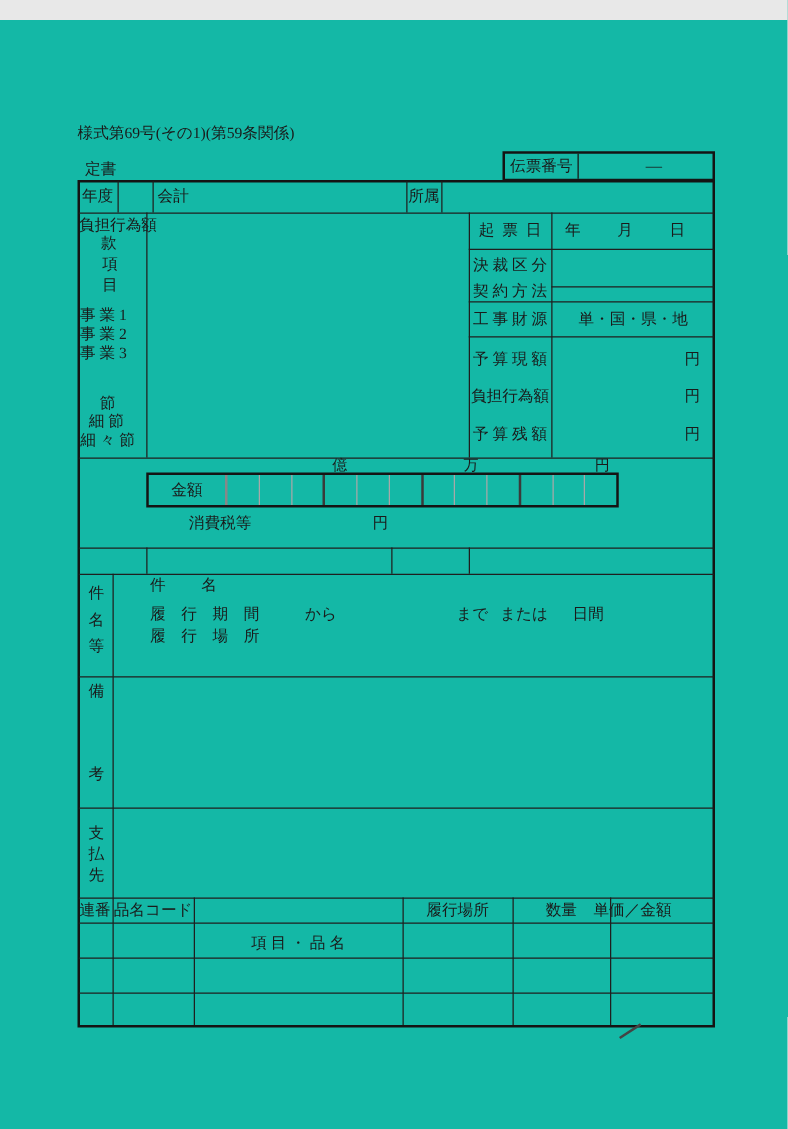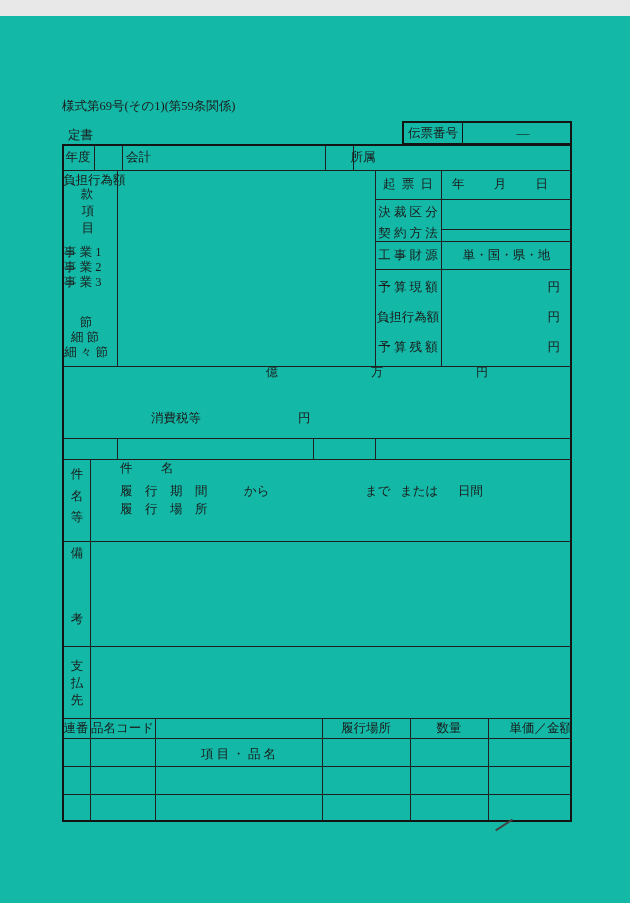"所属" div.t { left: 337px -> 325px; padding-left: 12px -> none }
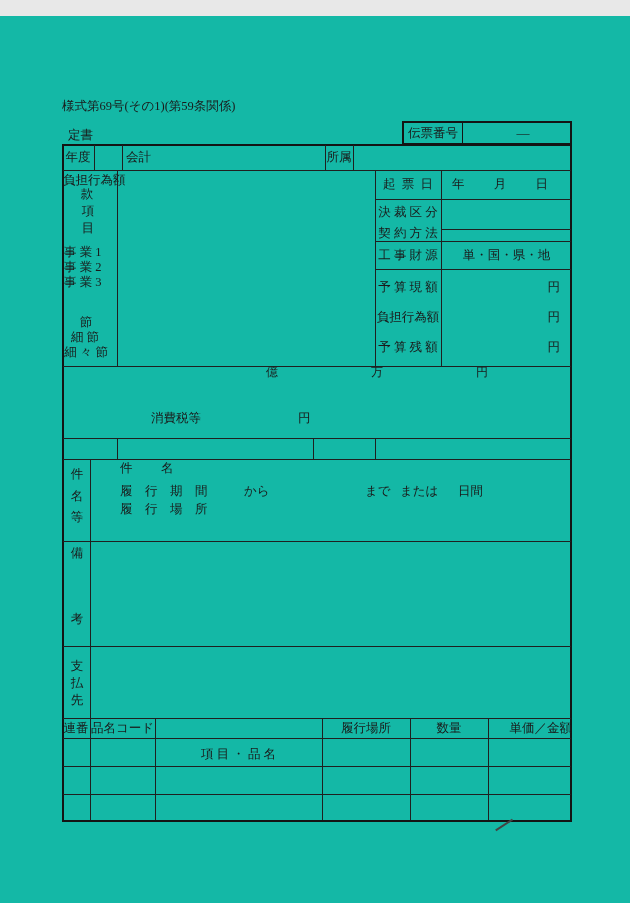"金額" div.box { html: none -> <div> <div>金額</div> <div></div> <div></div> <div></div> <div></div> <div></div> <div></div> <div></div> <div></div> <div></div> <div></div> <div></div> <div></div> </div> }
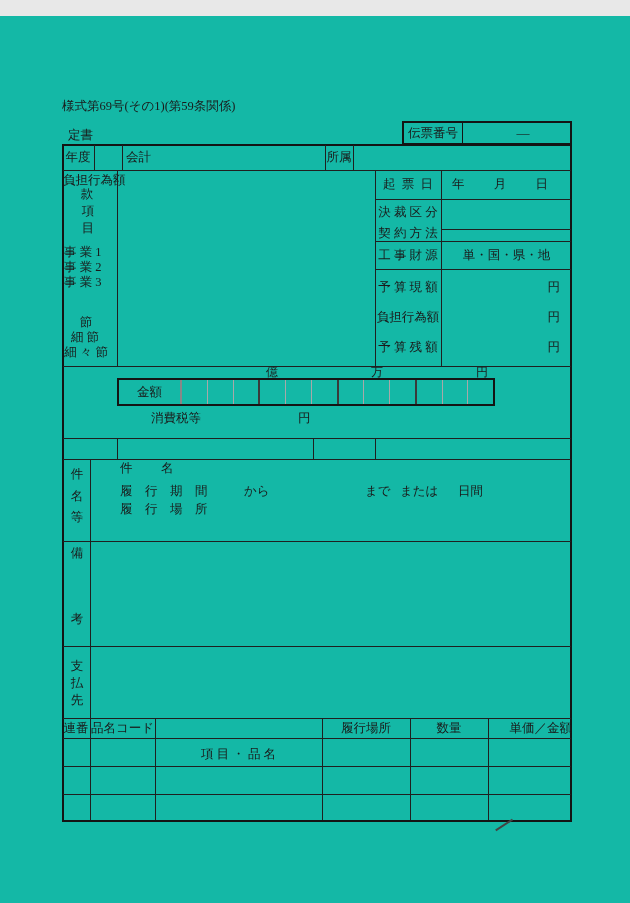"単価／金額" div.t { left: 488px -> 464px; text-align: right -> none }
